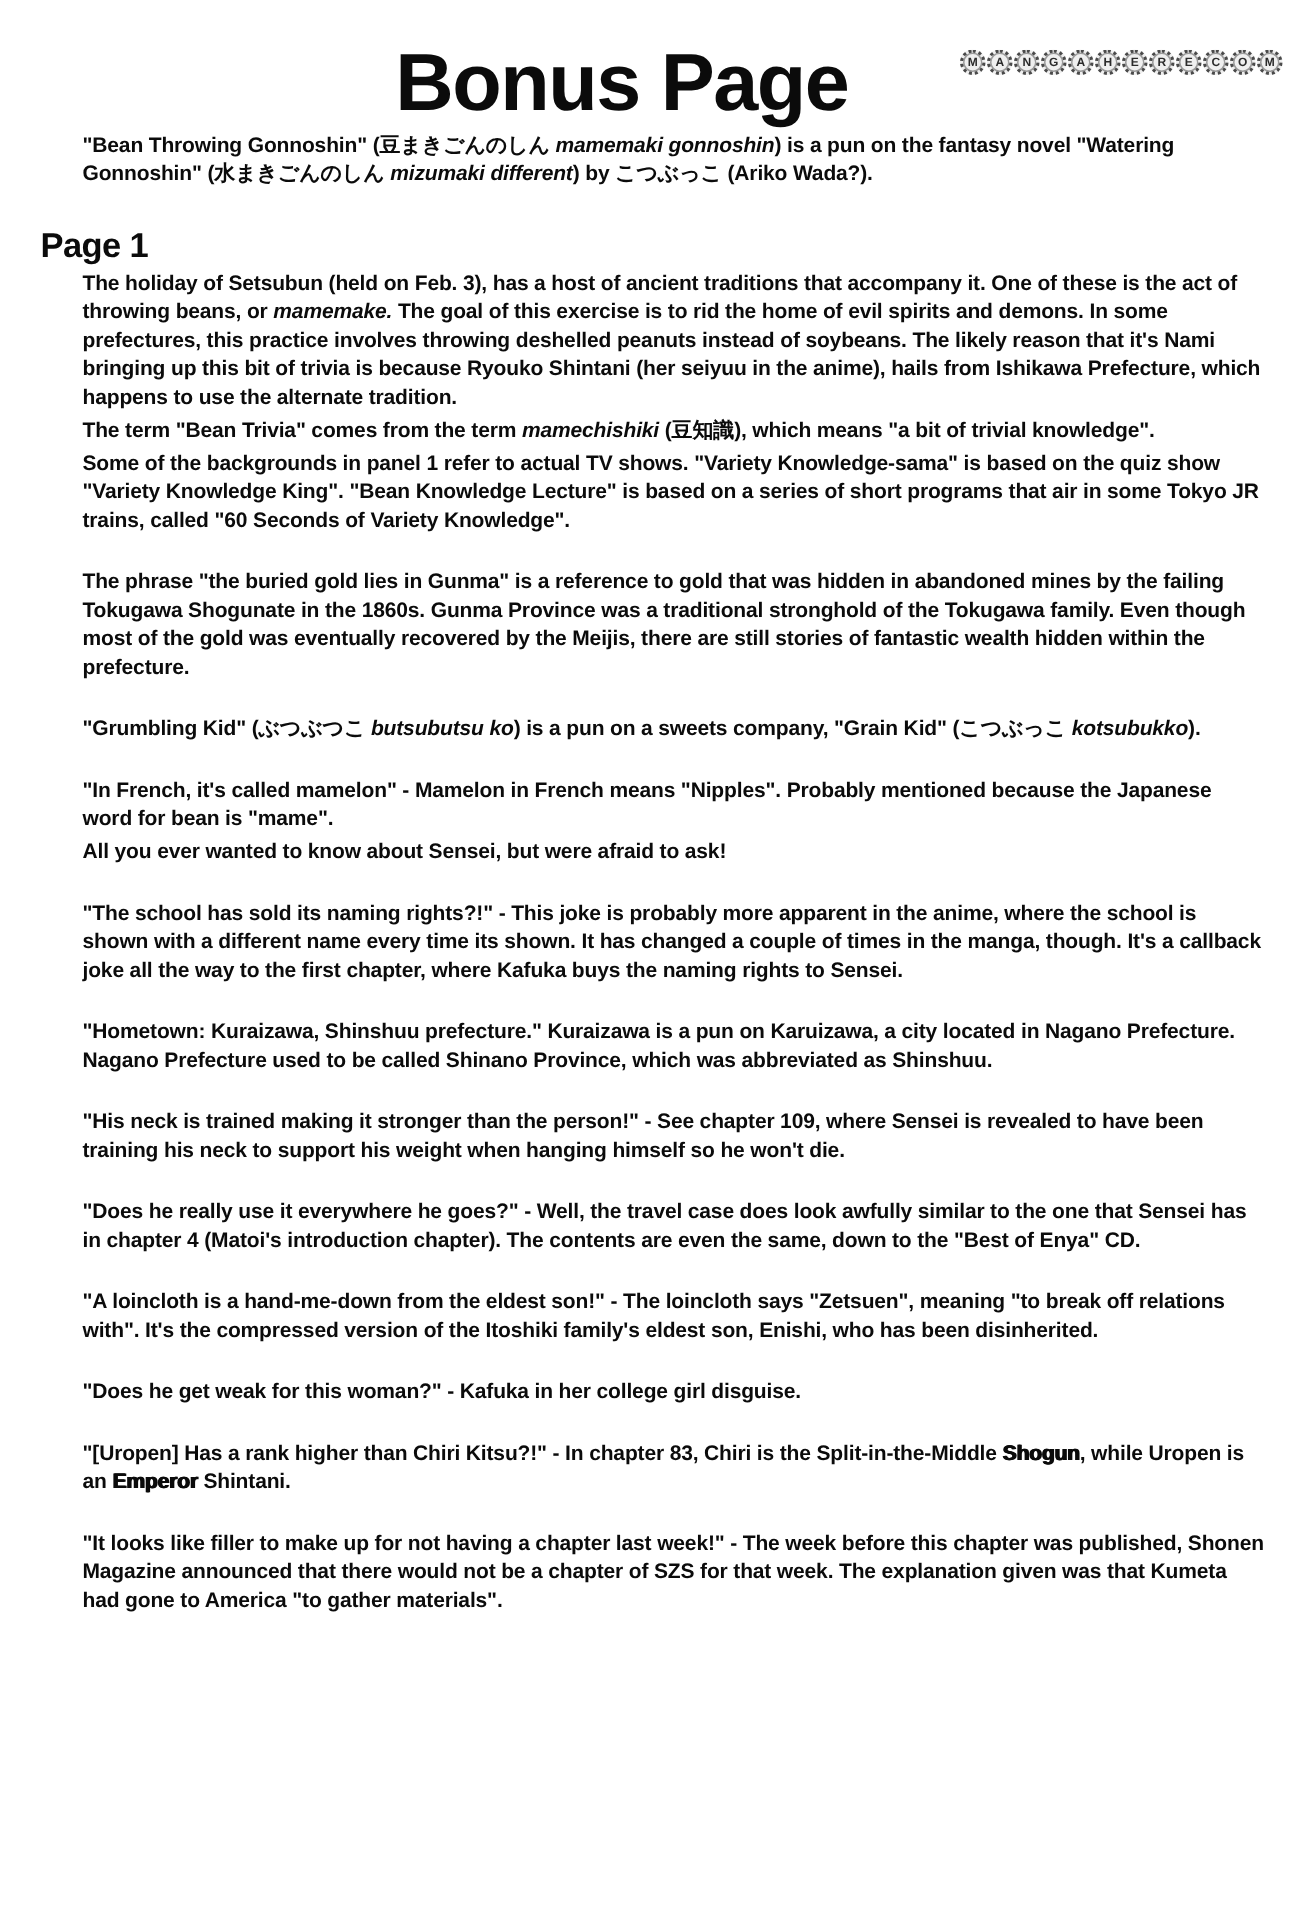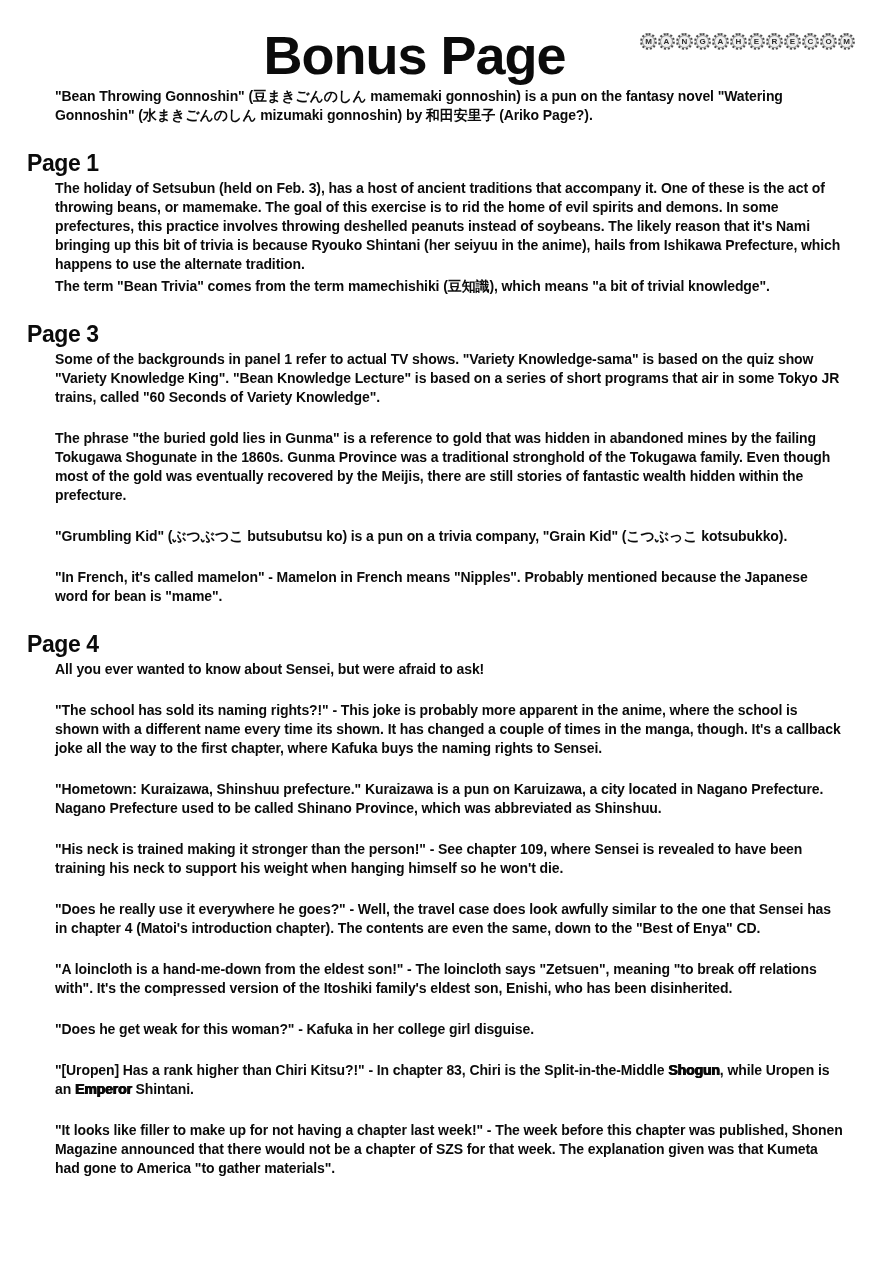"mamemaki gonnoshin" .s-i { font-style: none -> italic }
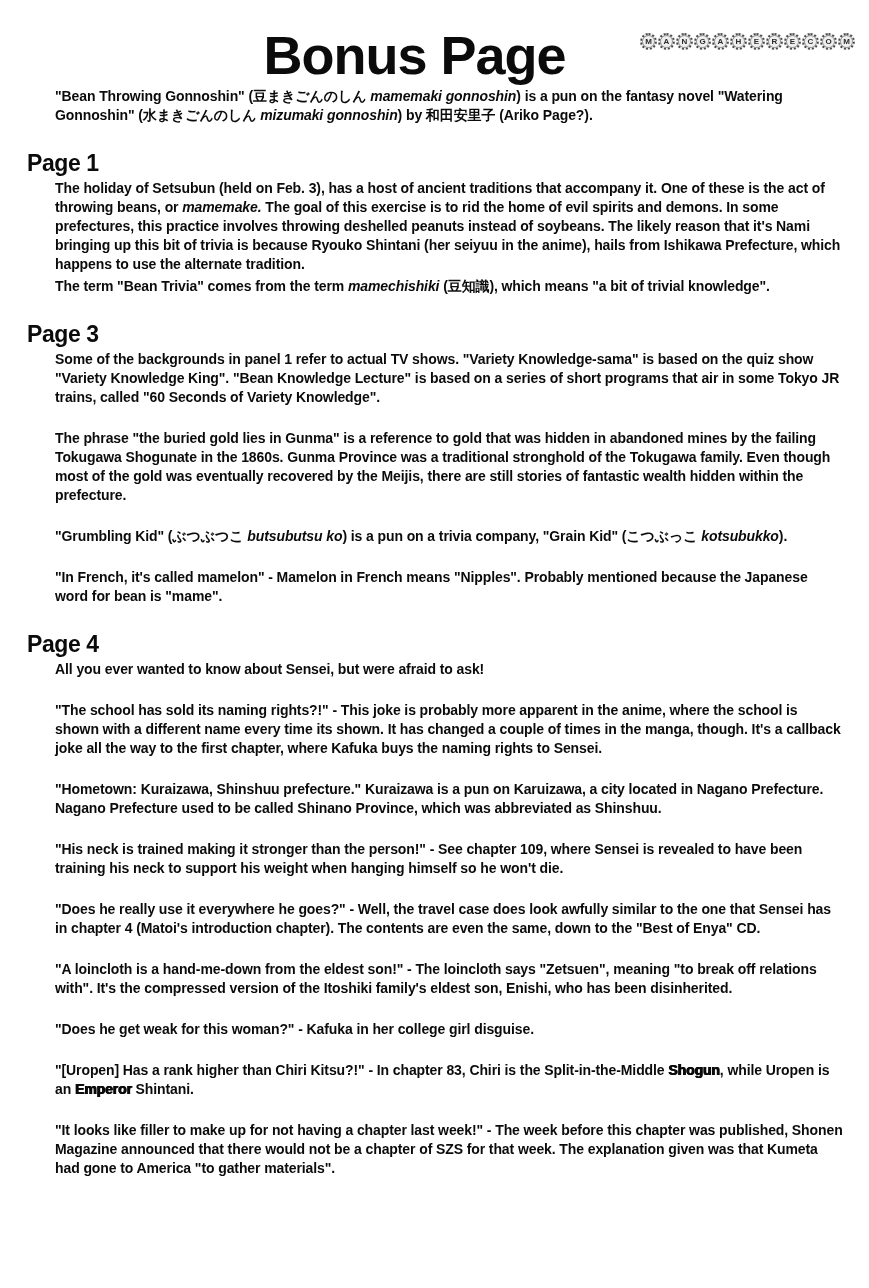"mizumaki gonnoshin" span.s-i { text: gonnoshin -> different }
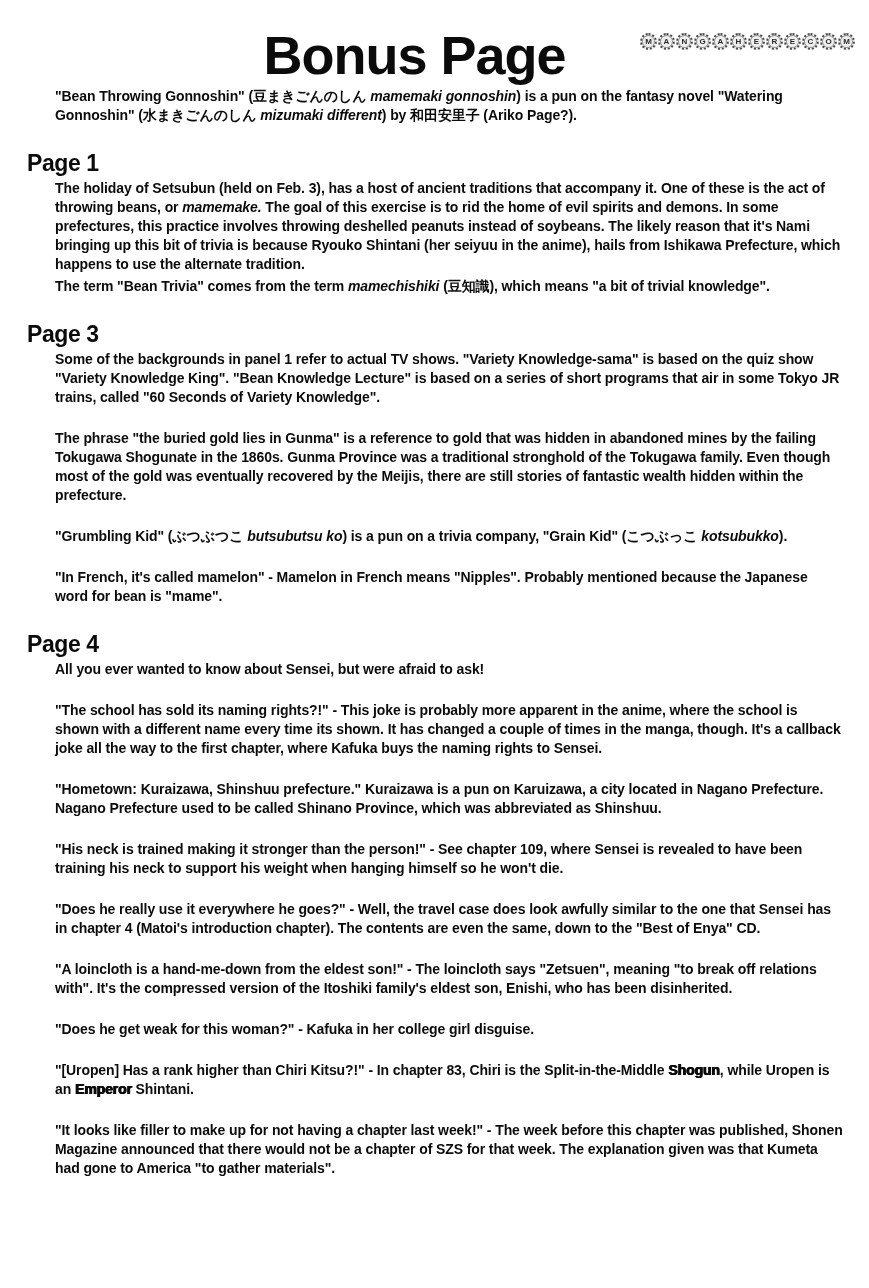") by 和田安里子 (Ariko Page?)." span.s-n { text: 和田安里子 (Ariko Page -> こつぶっこ (Ariko Wada }
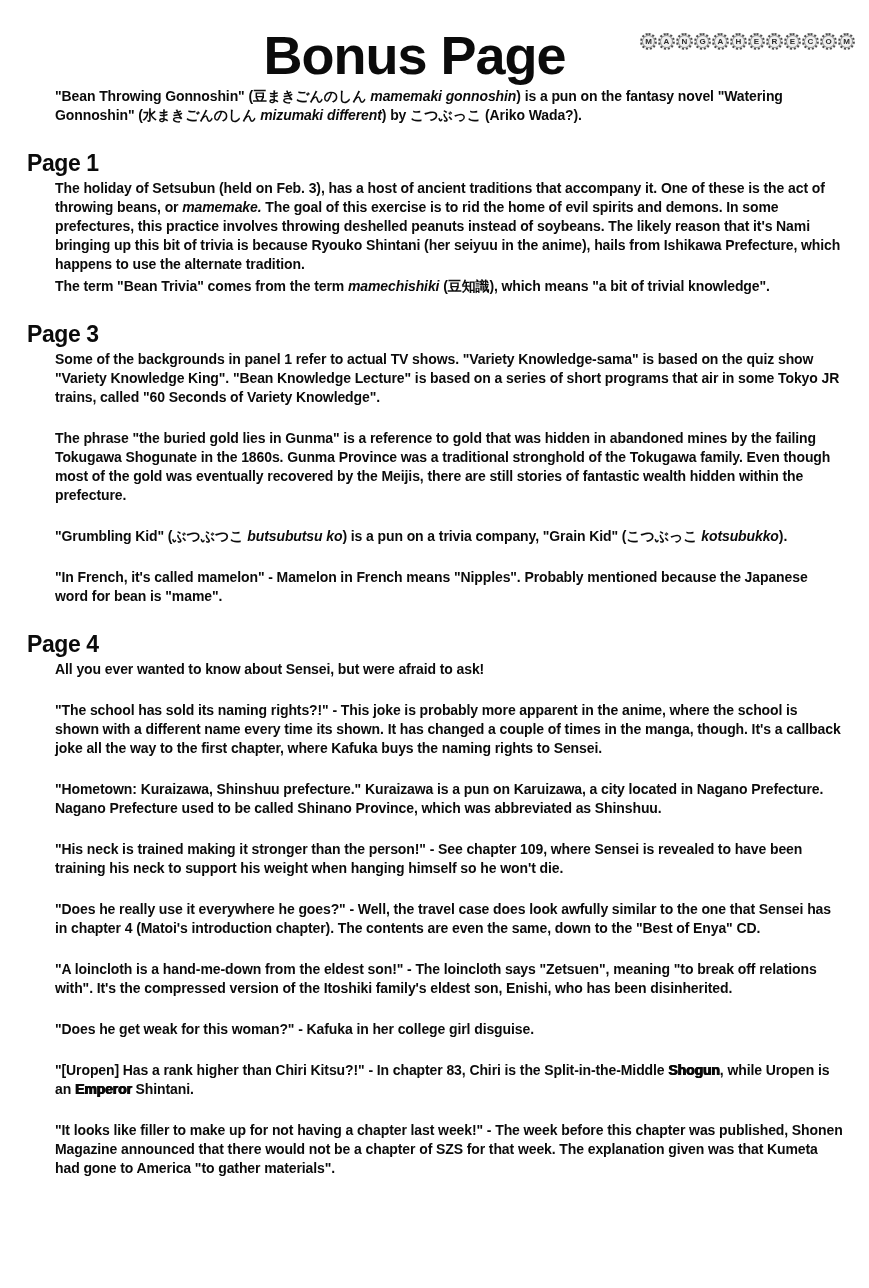"Page 3" h2 { html: <h2>Page 3</h2> -> none }
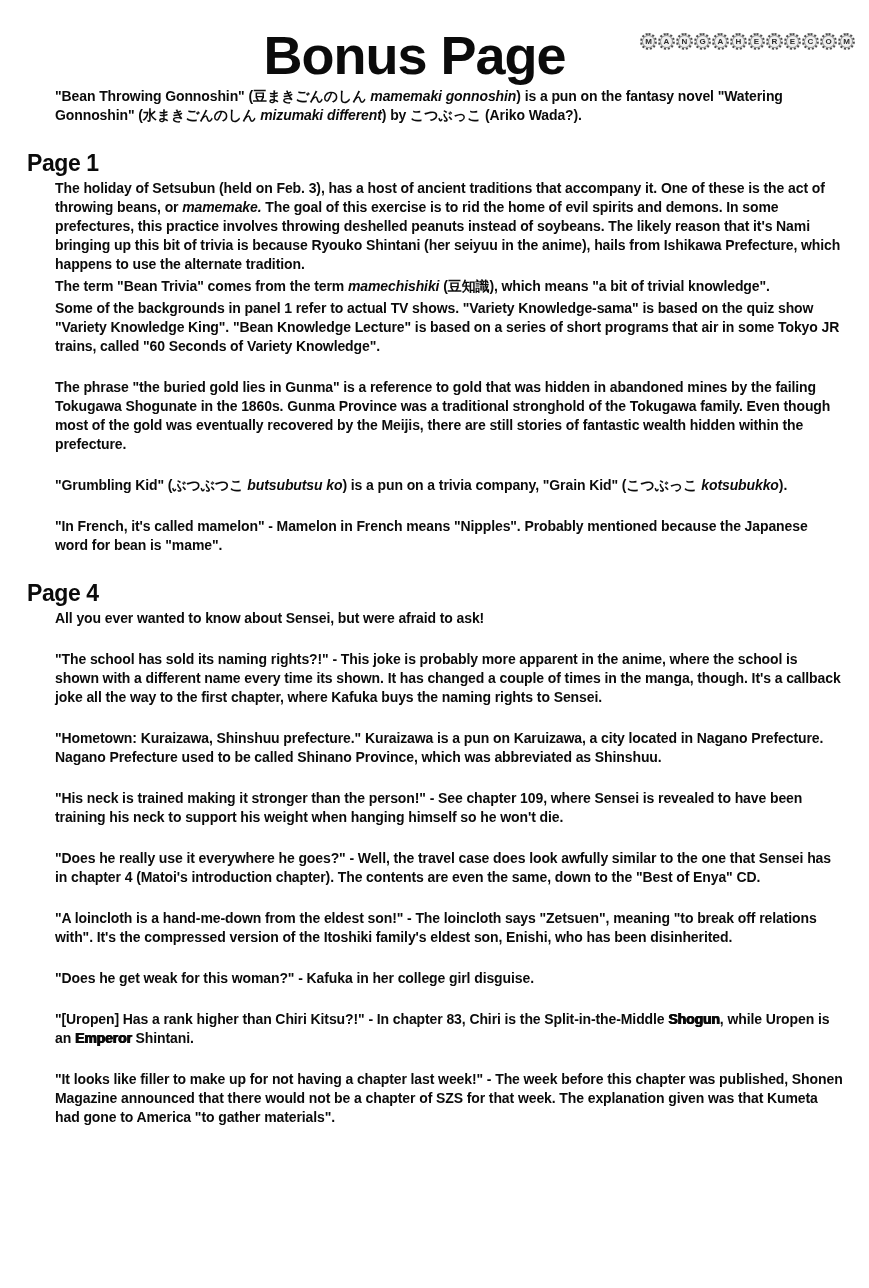") is a pun on a" span.s-n { text: trivia -> sweets }
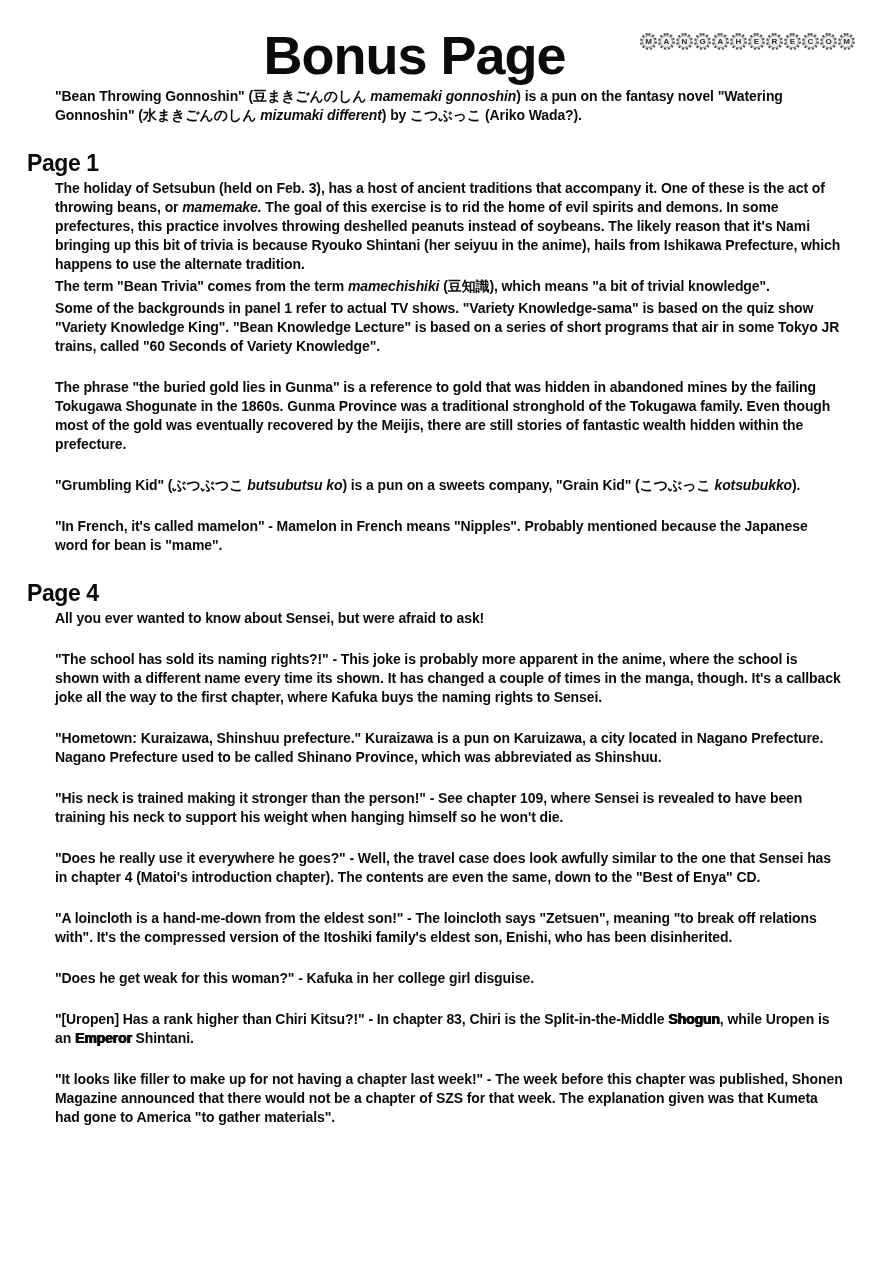"Page 4" h2 { html: <h2>Page 4</h2> -> none }
